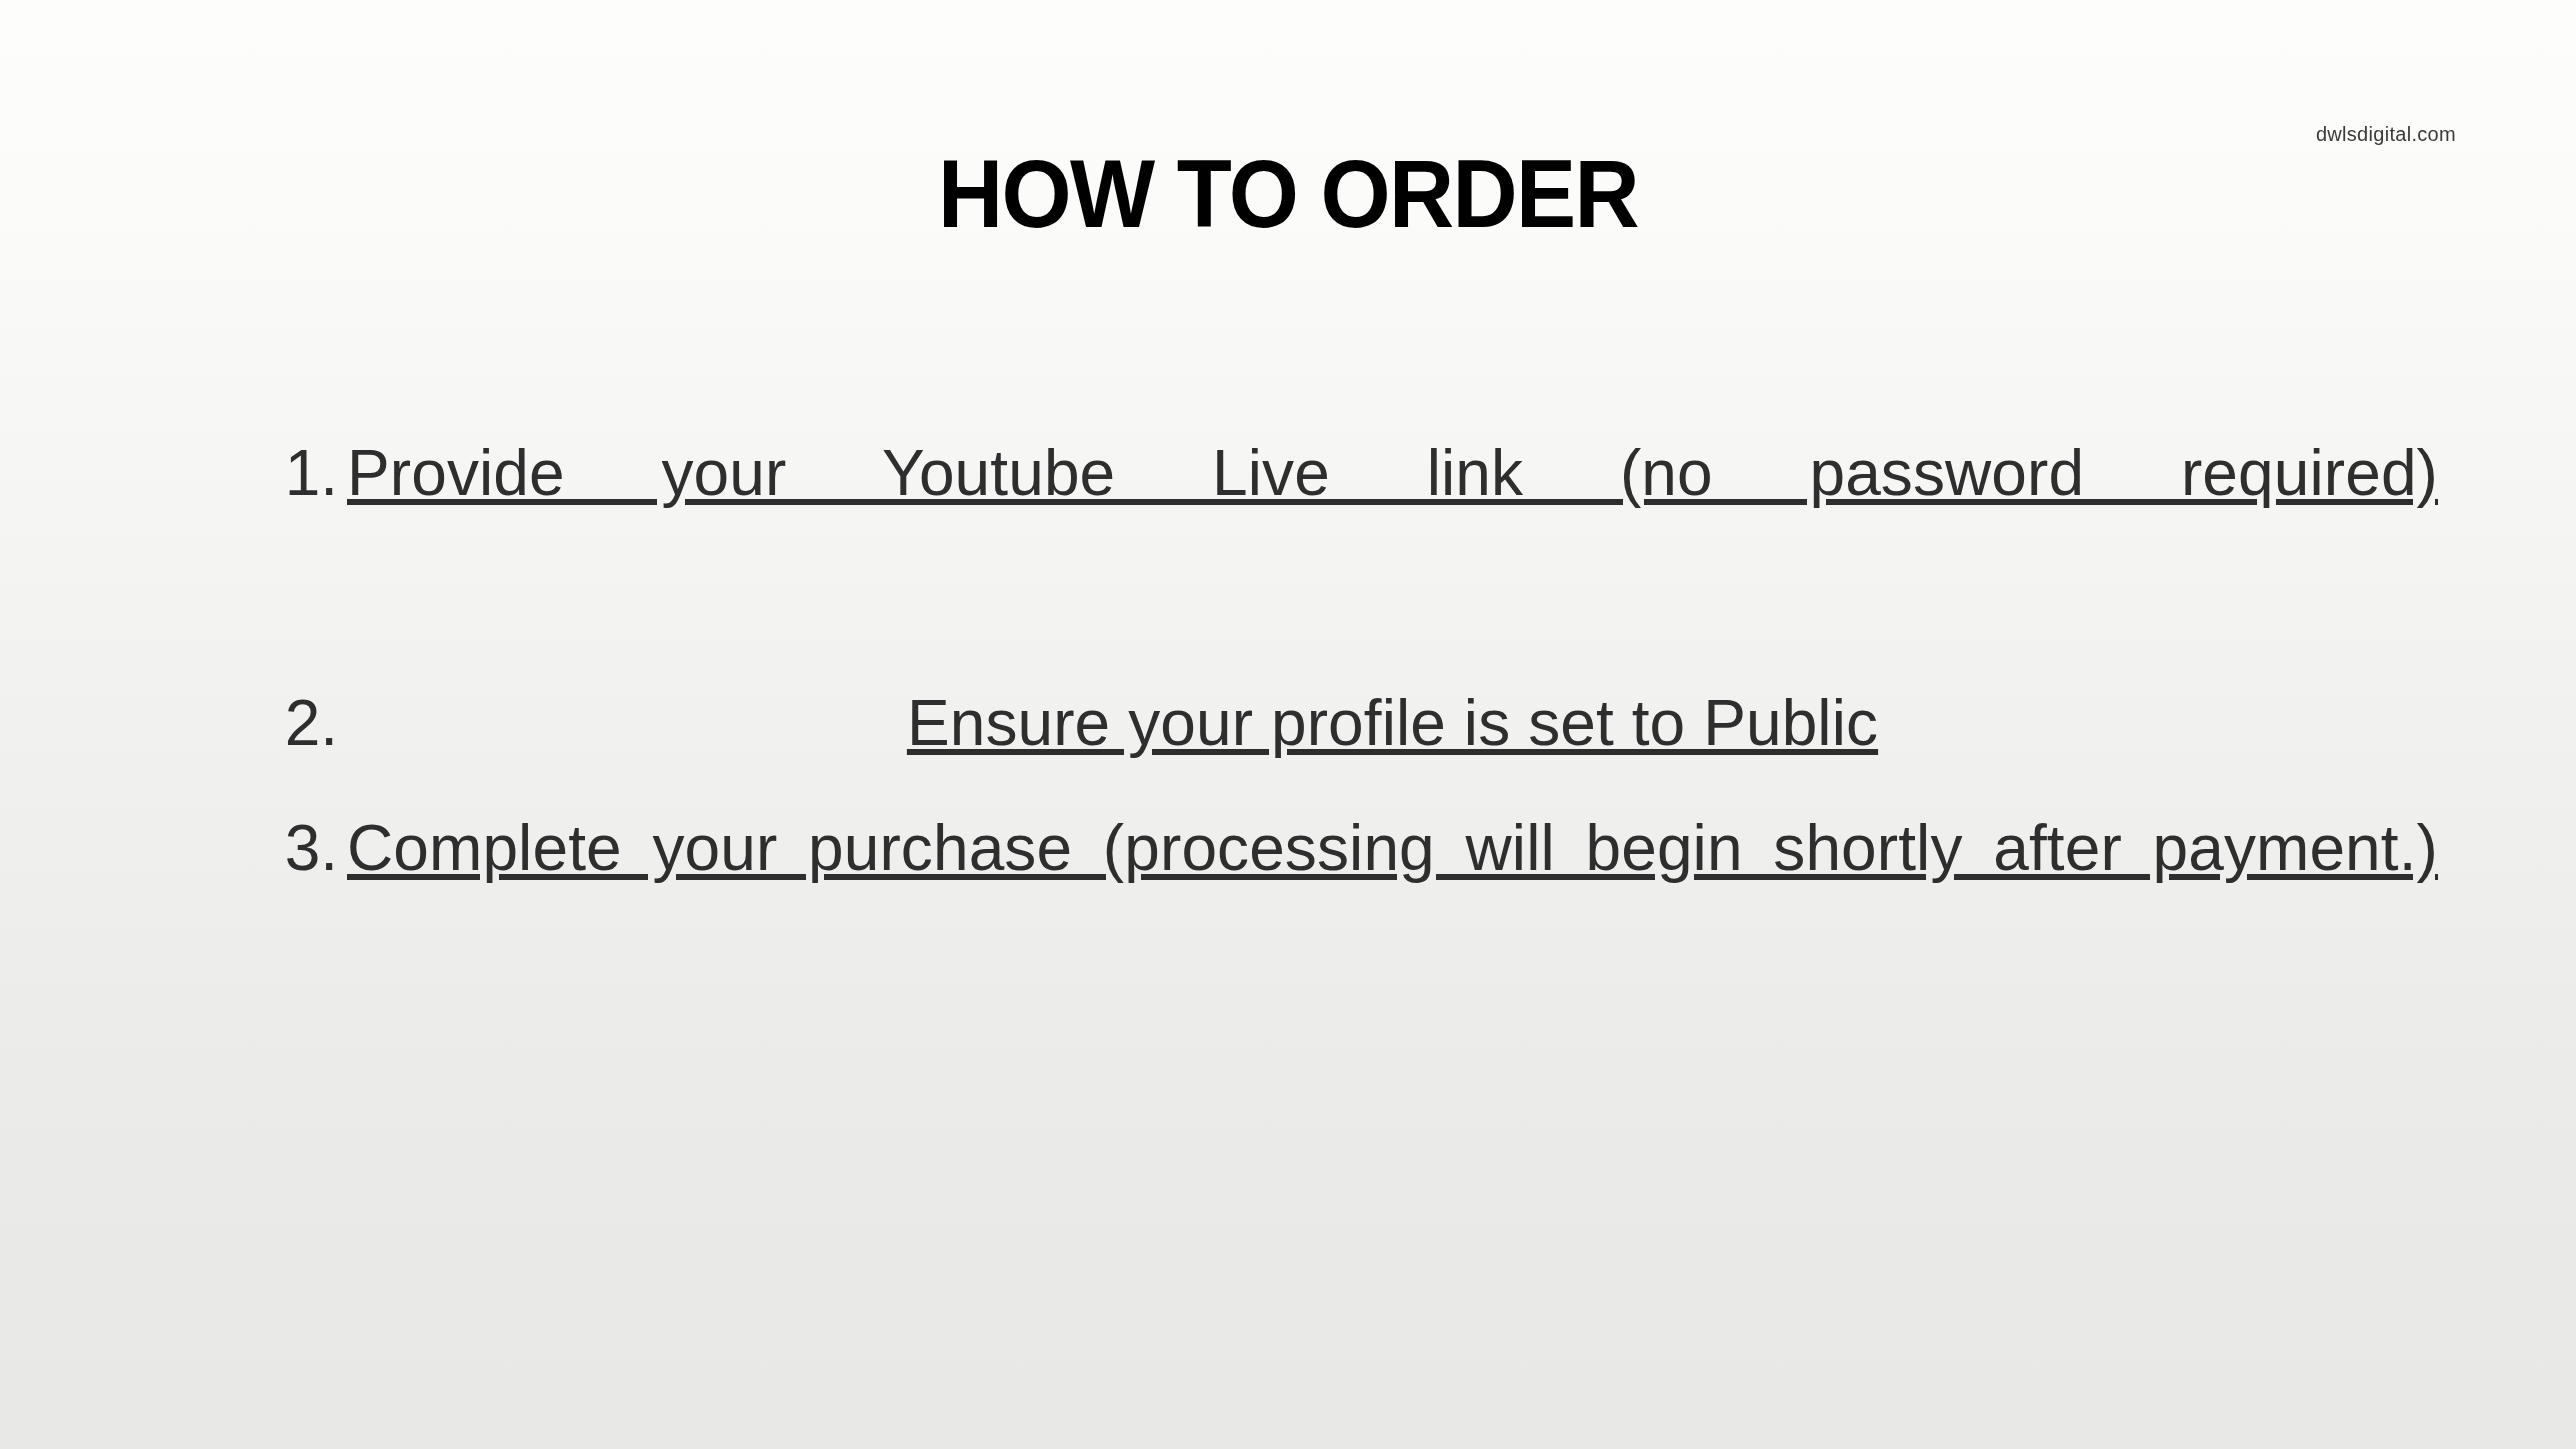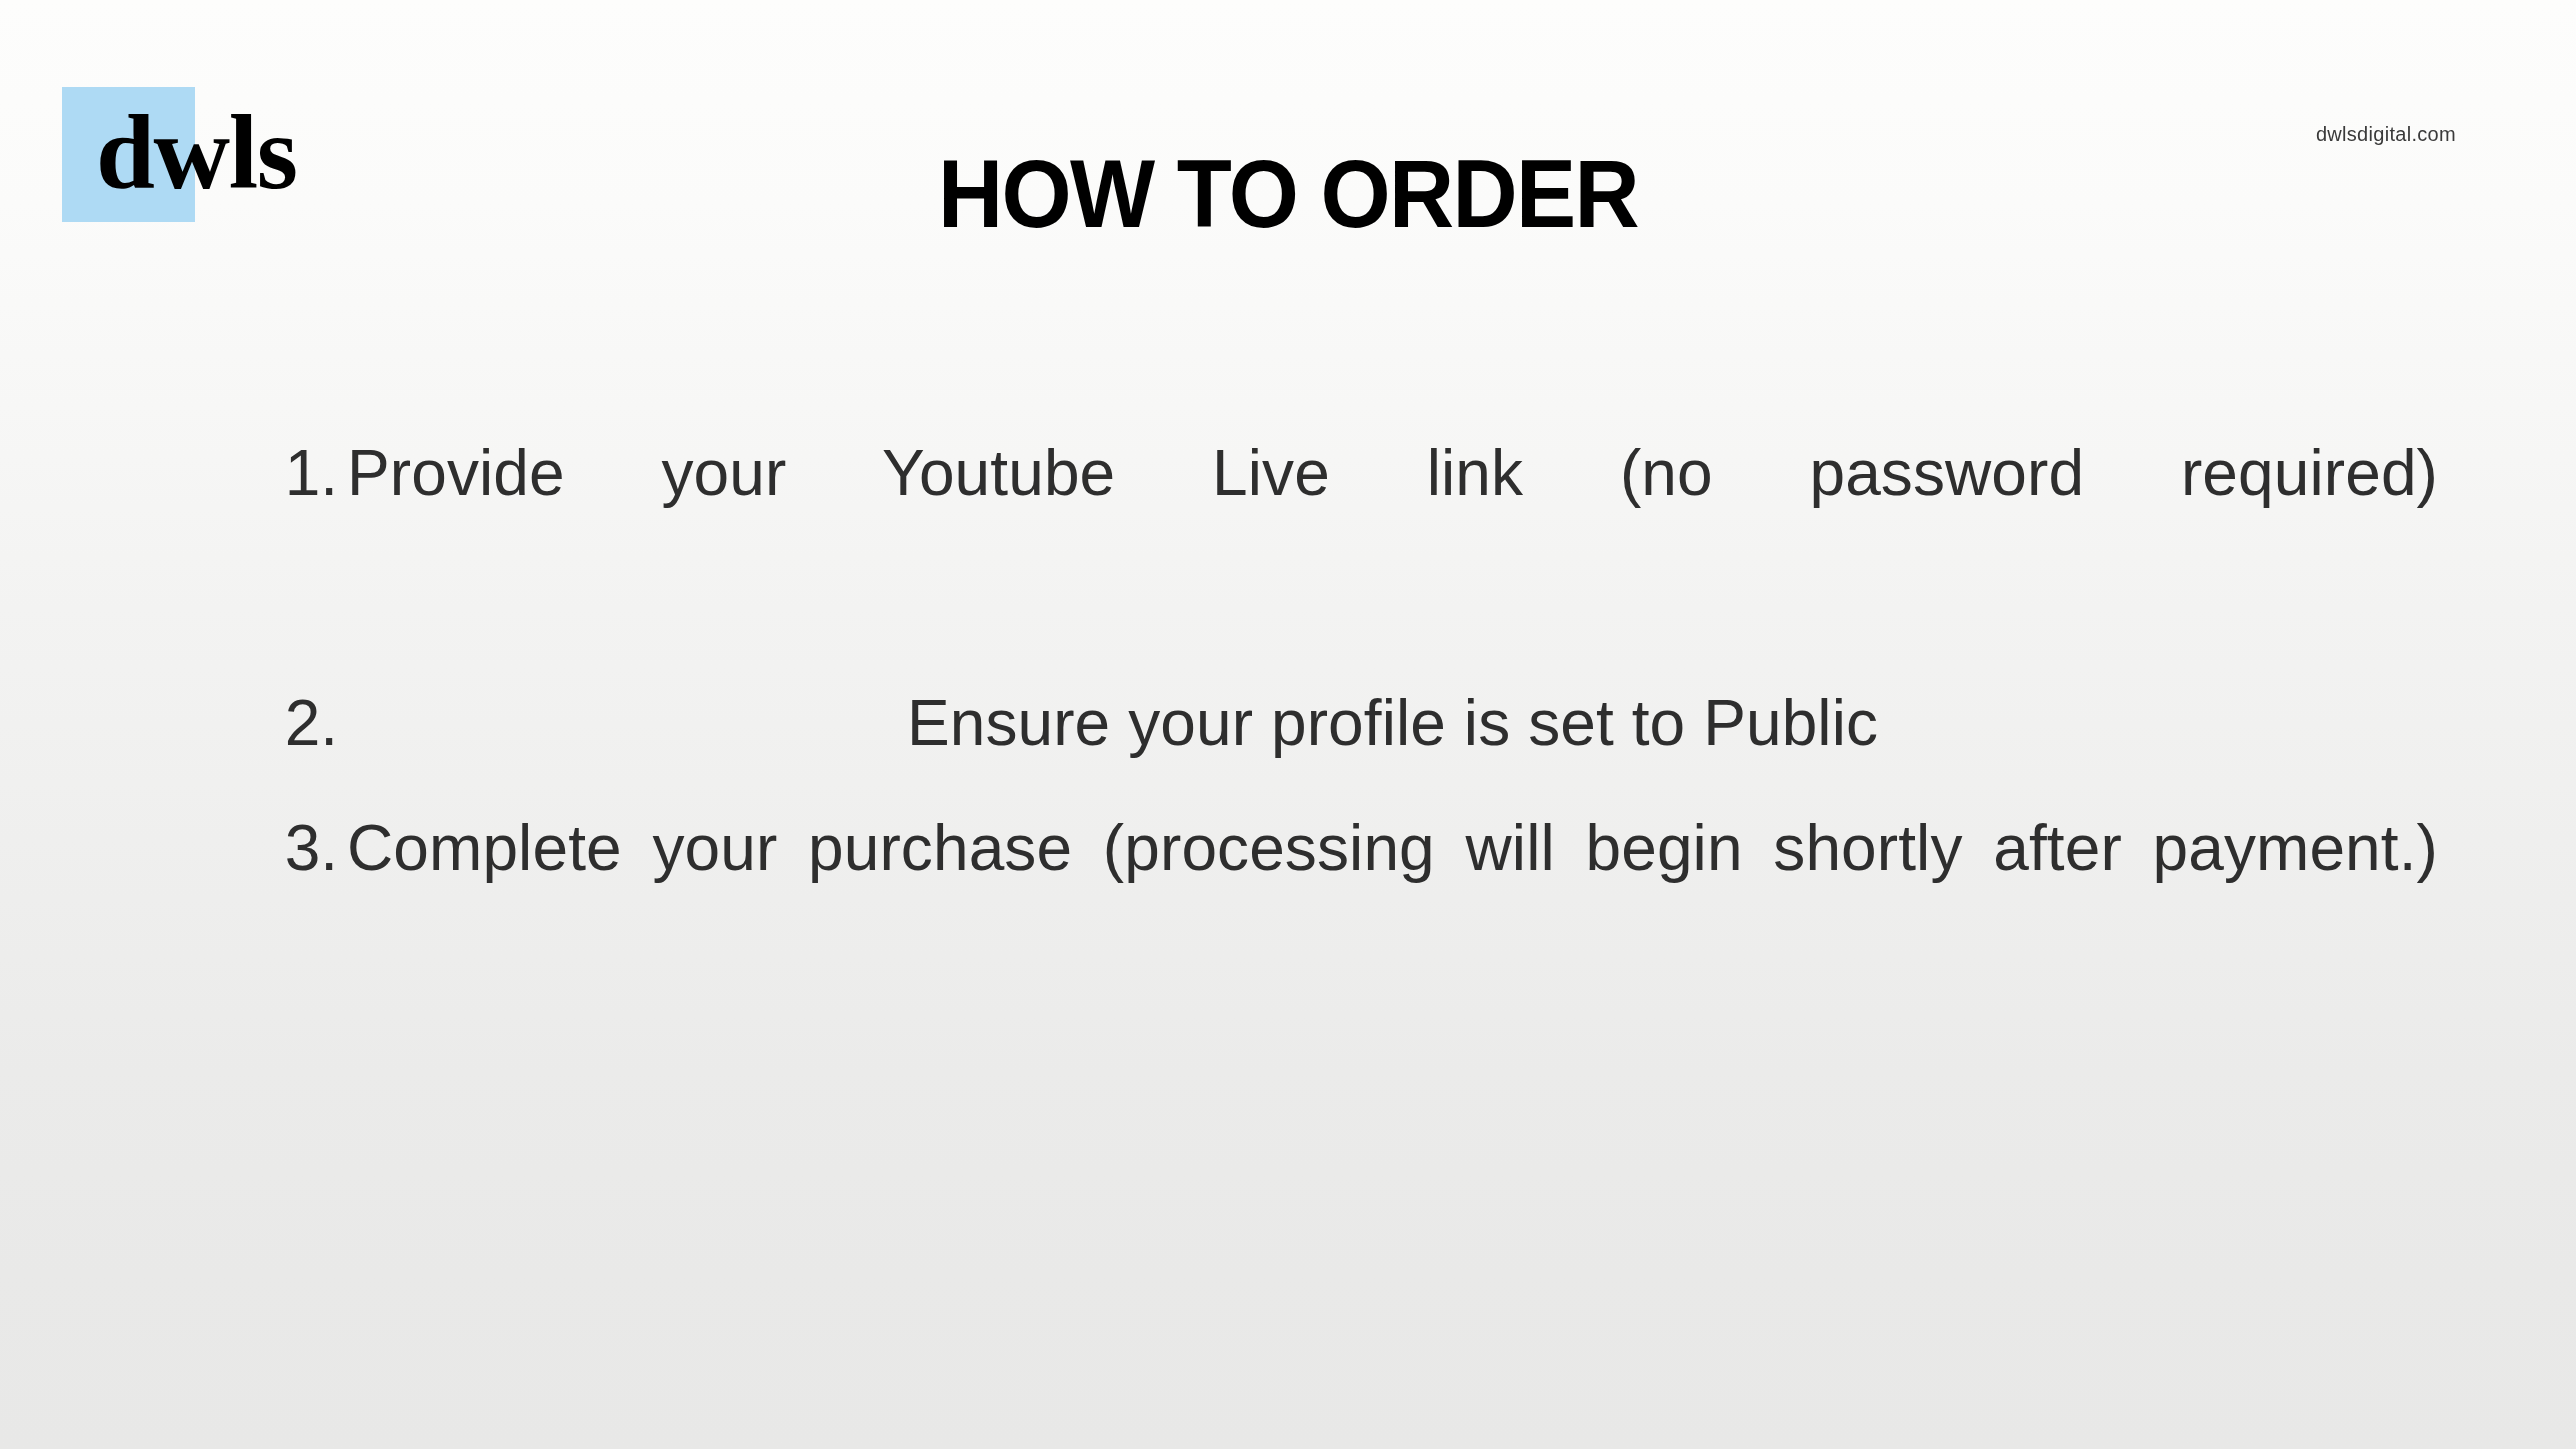"dwls" div.logo-block { html: <div> <div></div> <div>dwls</div> </div> -> none }
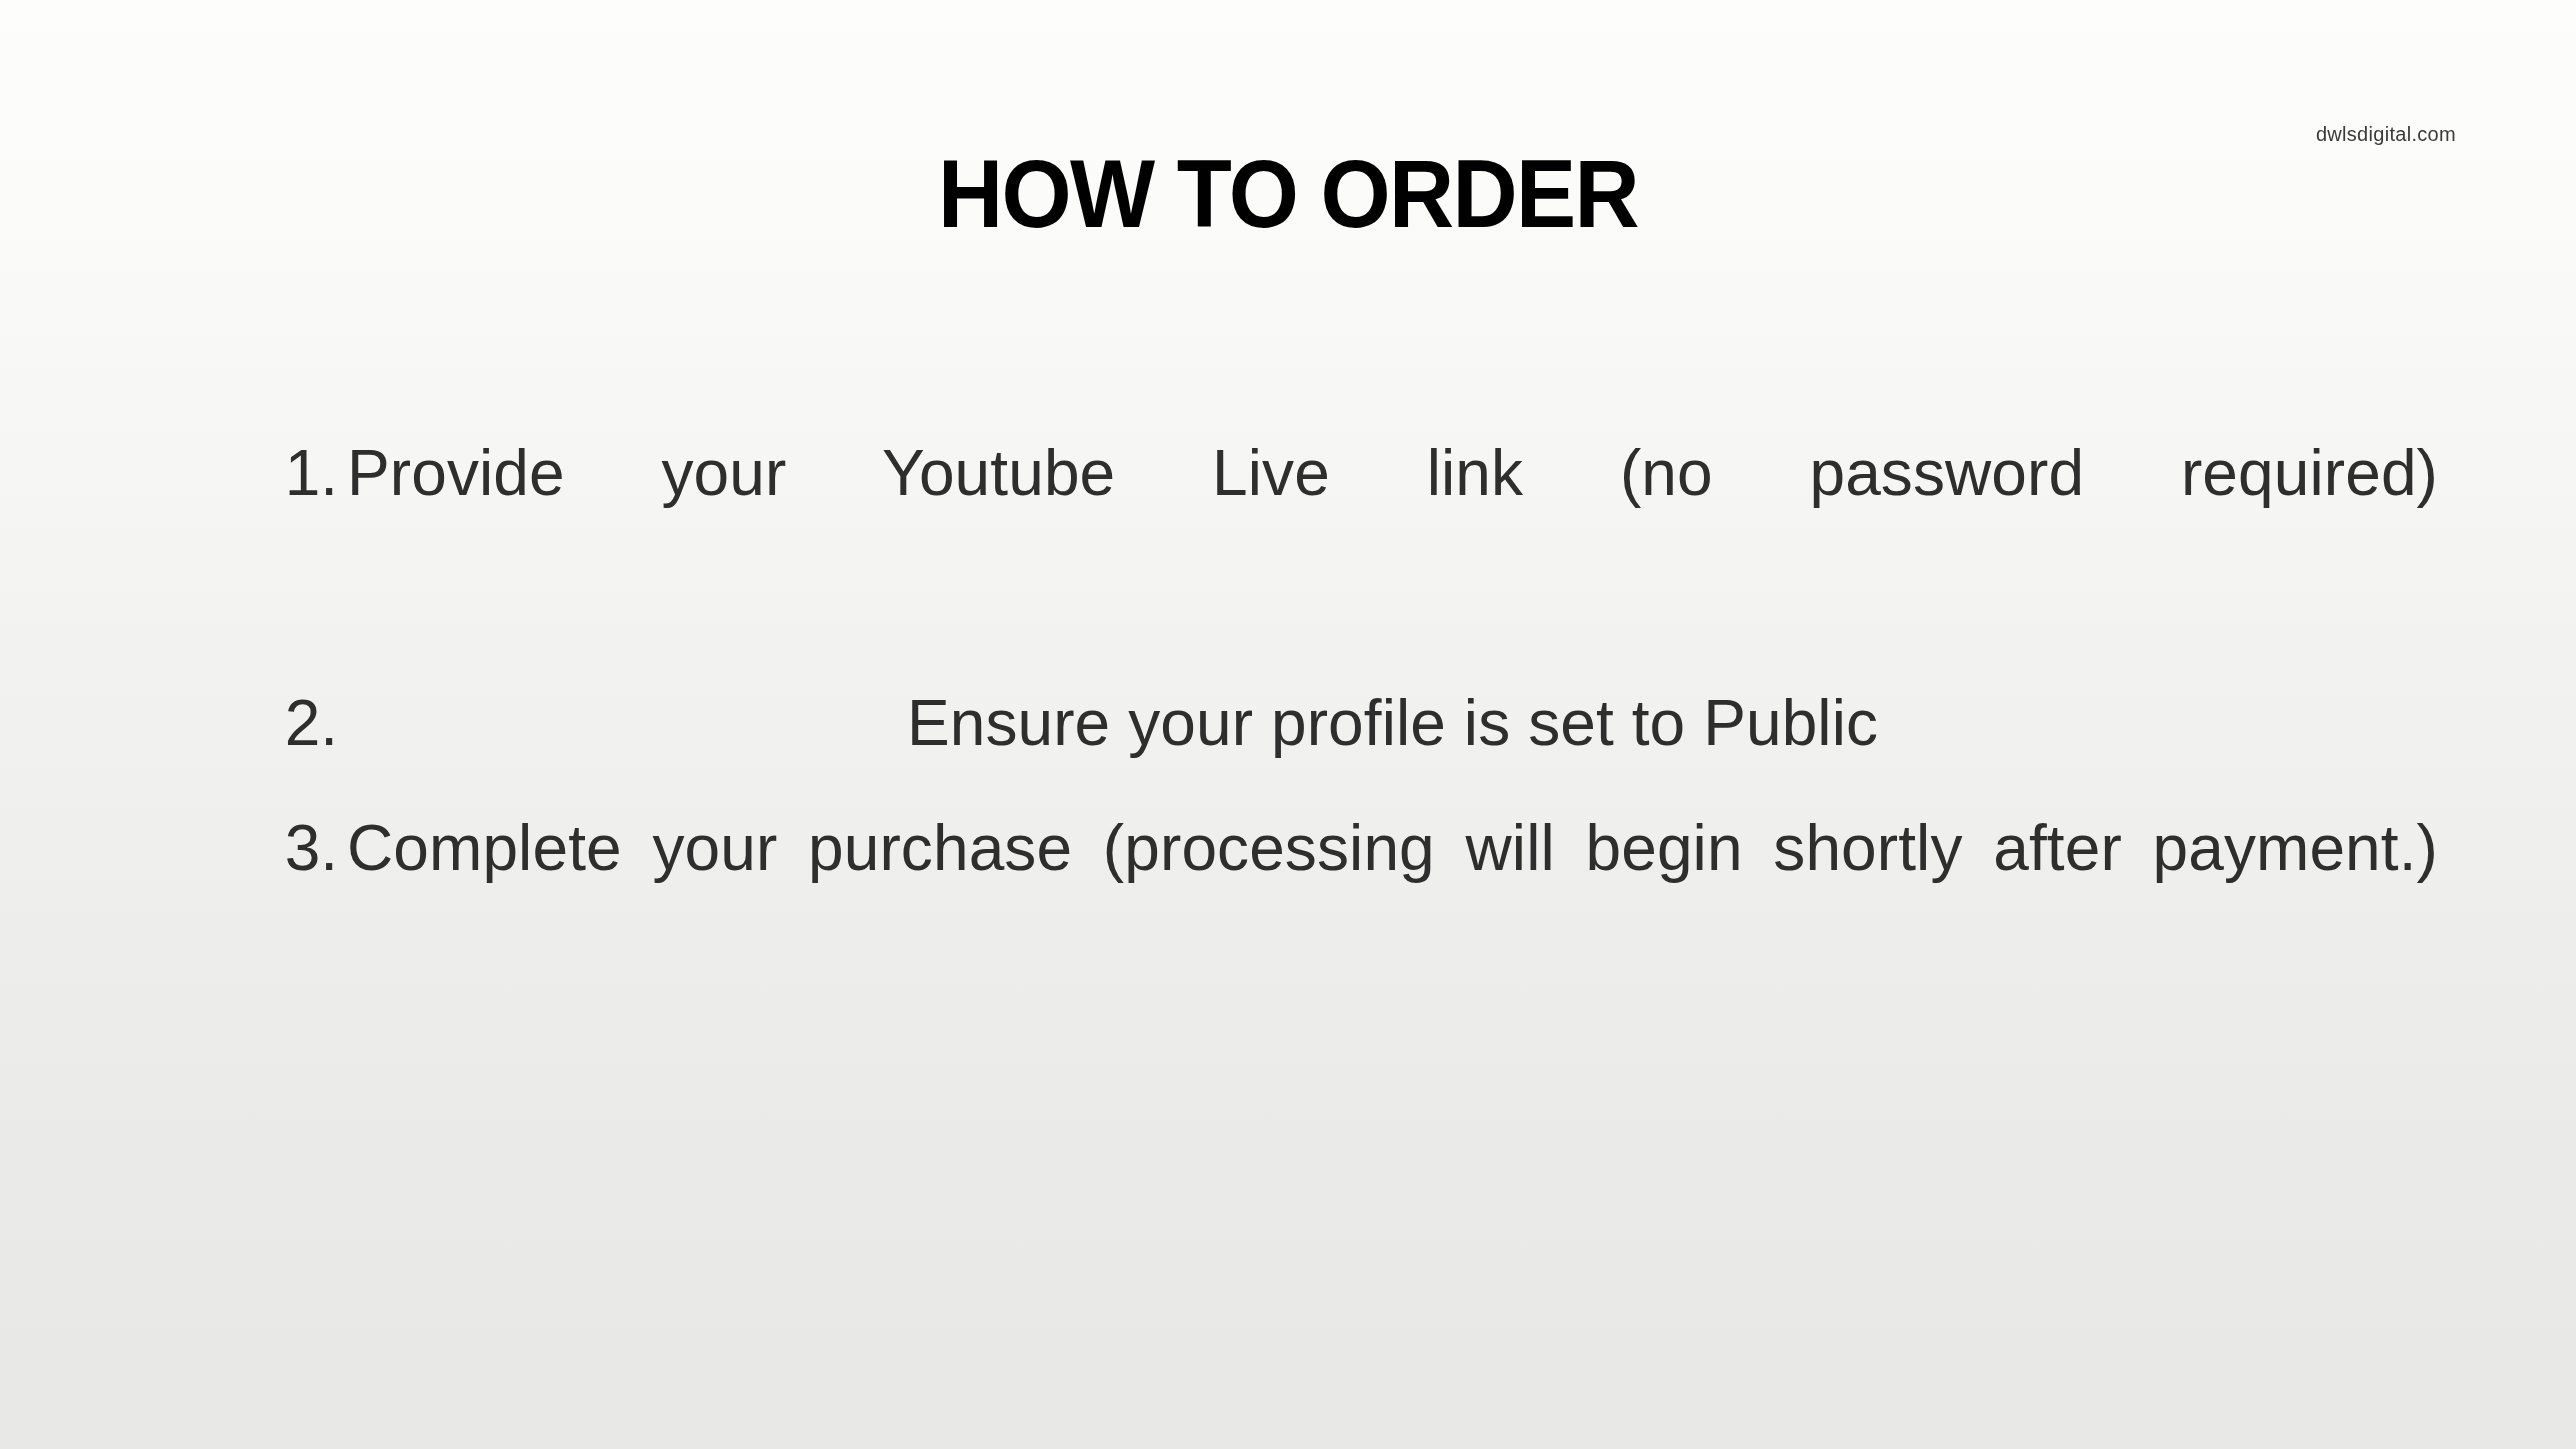"Provide your Youtube Live link" .order-item .body { text-decoration: none -> underline }
